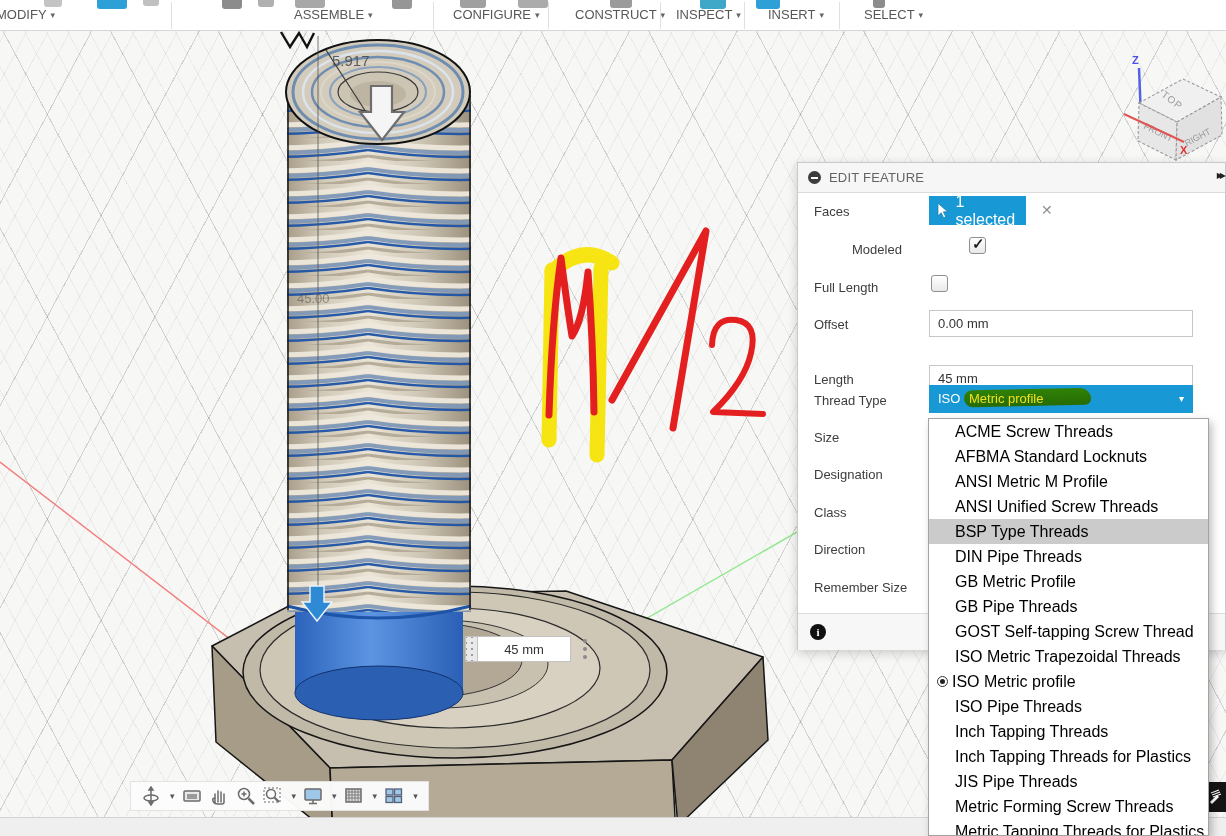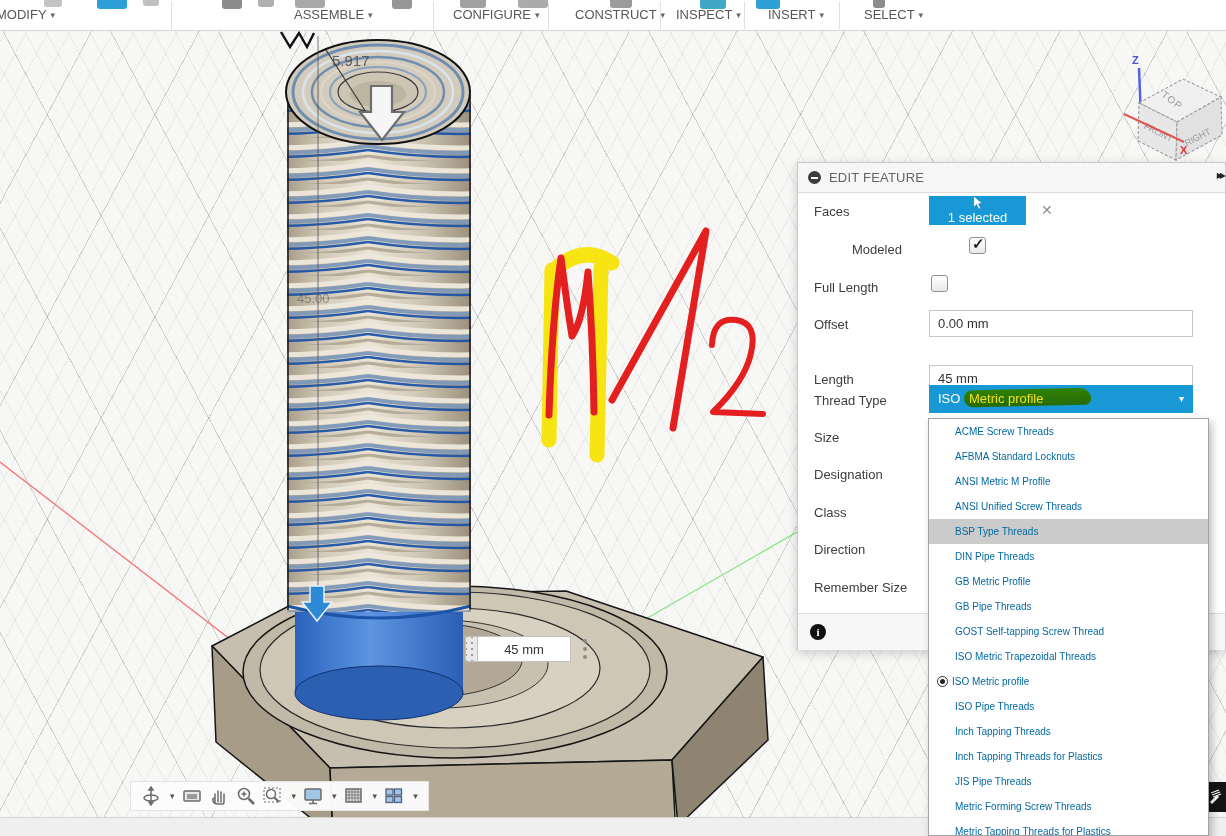"1 selected" #faces-chip { flex-direction: column -> none; font-size: 13px -> 16px }
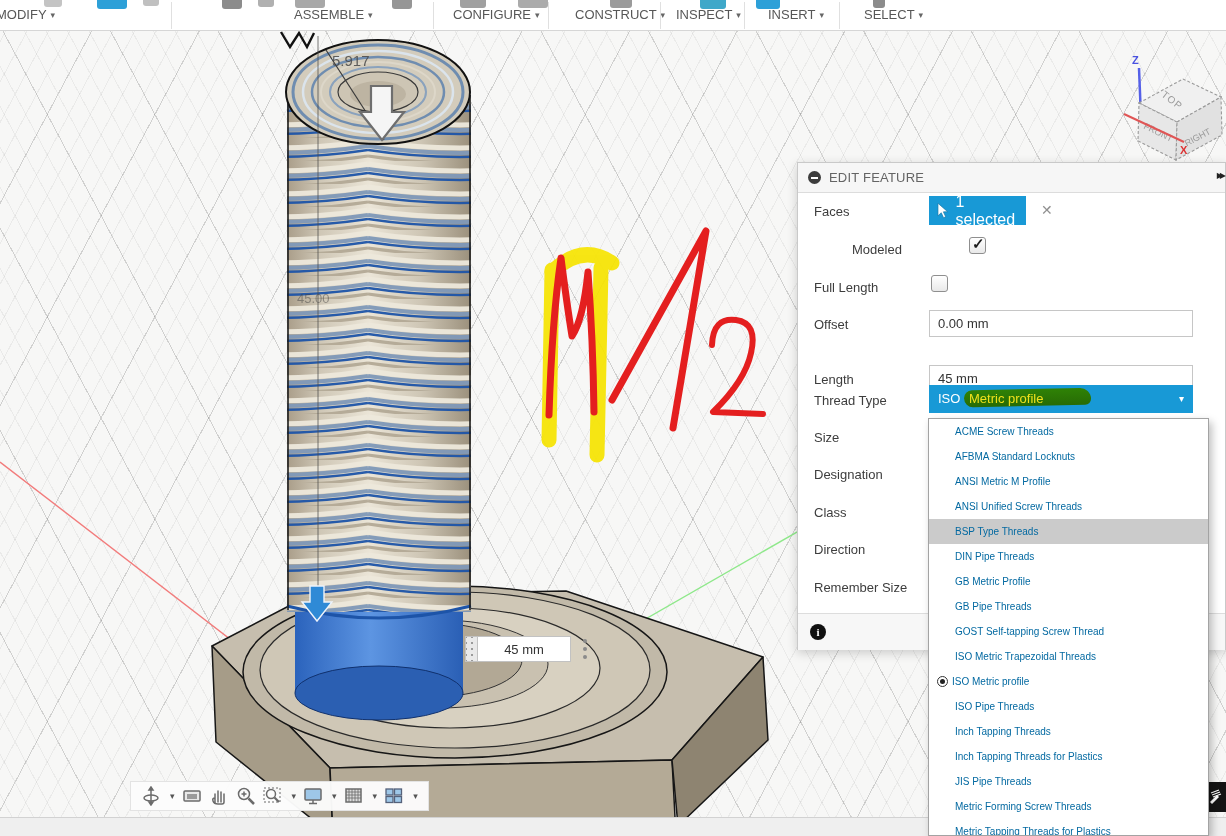"ACME Screw Threads" .dd-item { color: #0369a1 -> #000000; font-size: 10px -> 16px }
